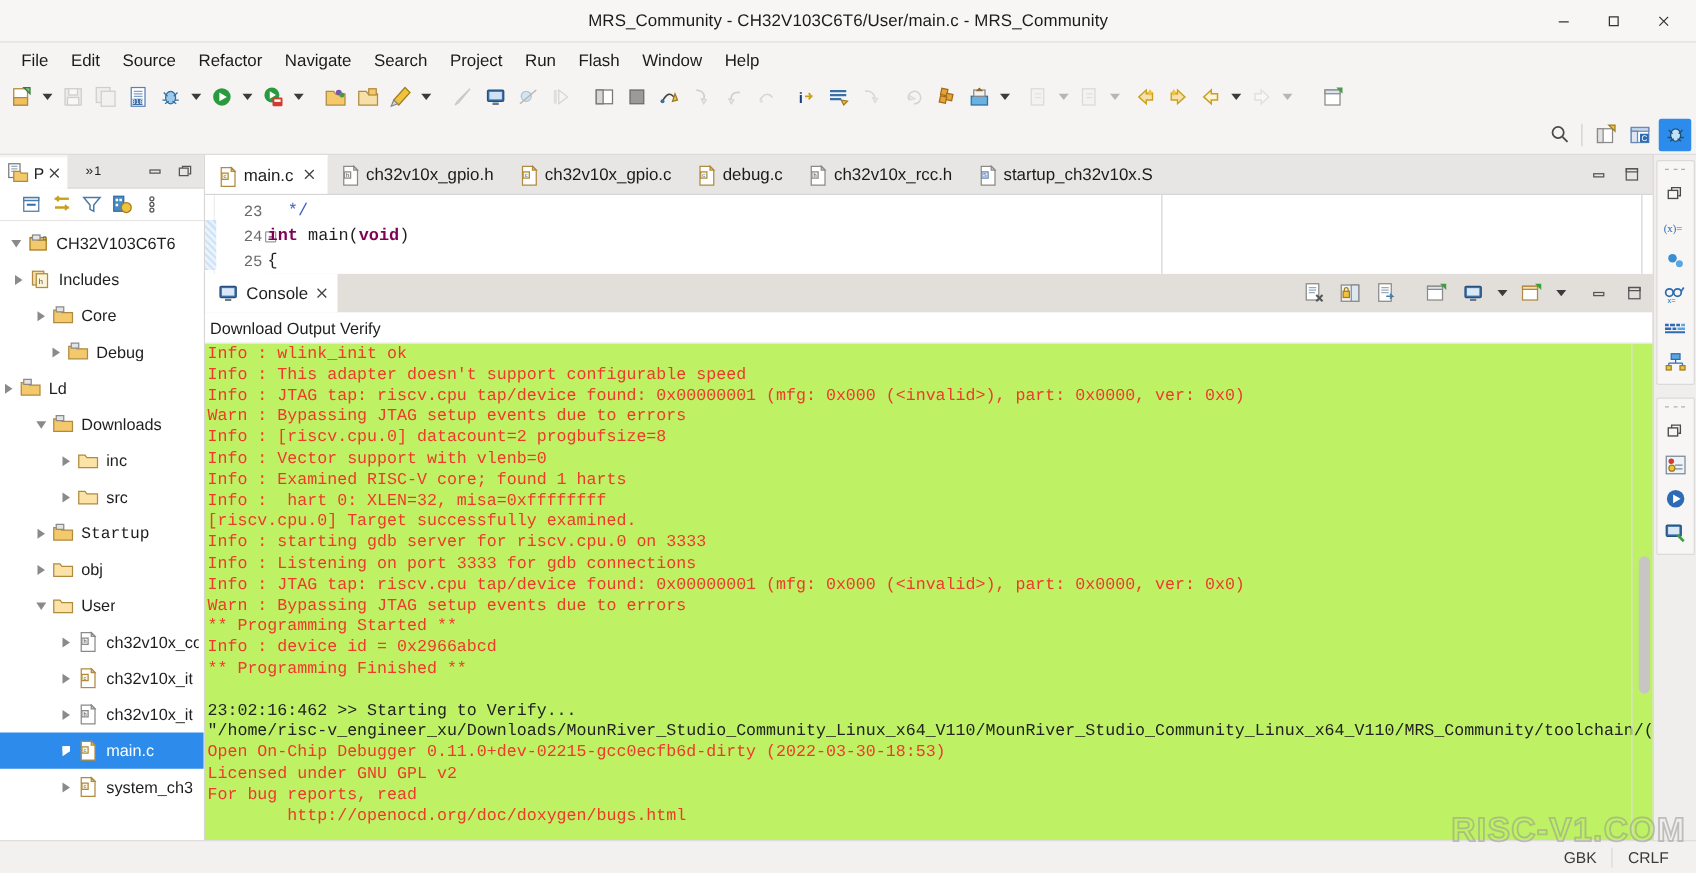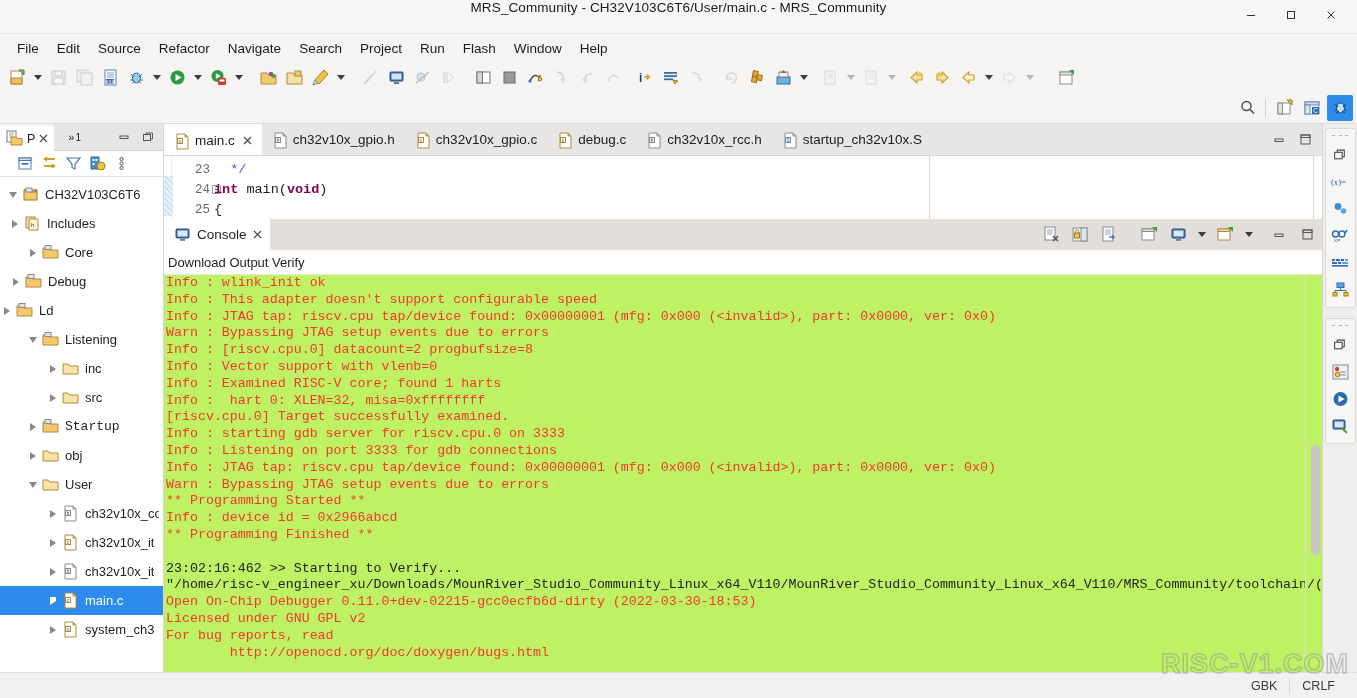"MRS_Community - CH32V103C6T6/User/main.c" .titlebar { align-items: flex-start -> center }
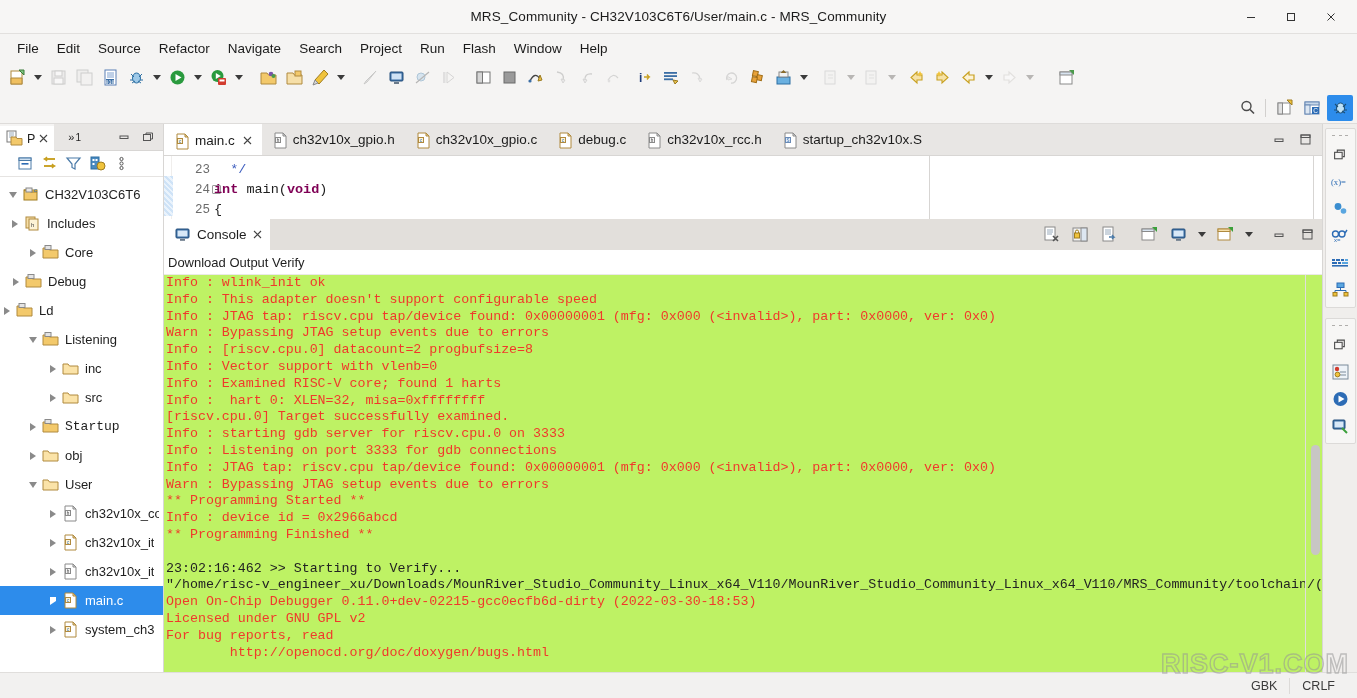"Debug" div.trow { padding-left: 9px -> 38px }
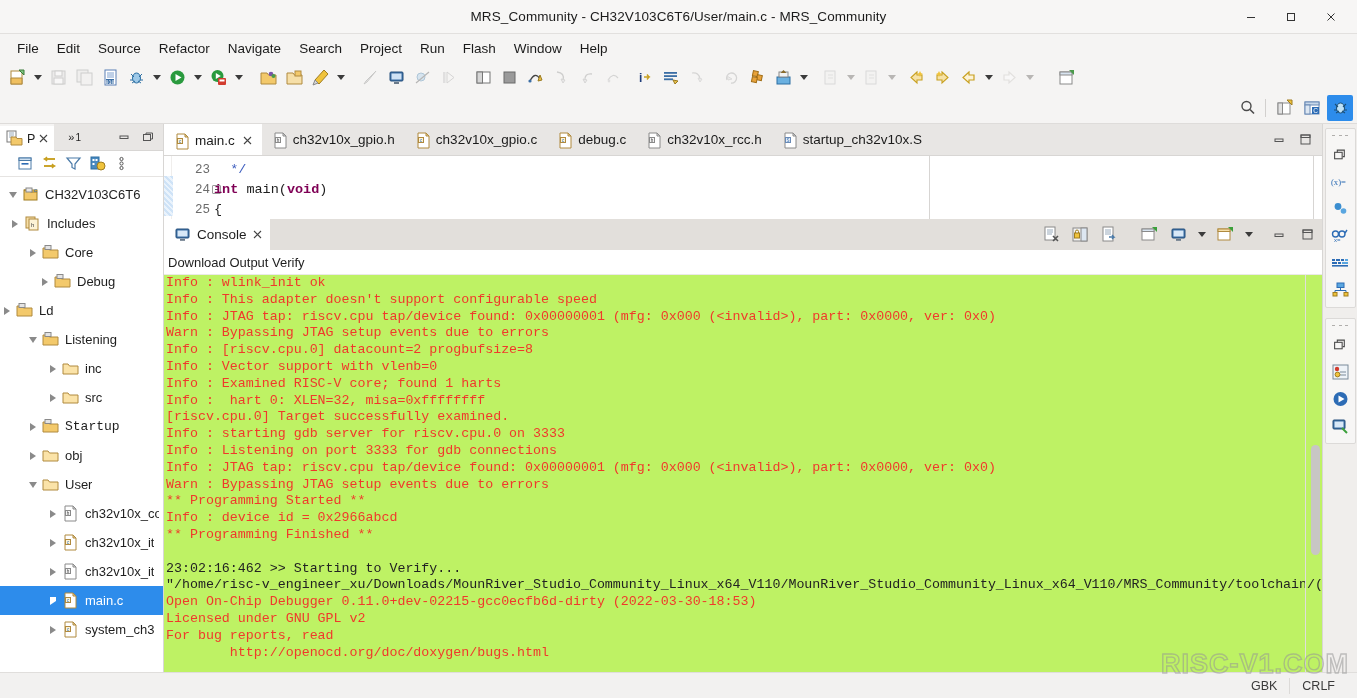"Listening" span.tlabel { text: Listening -> Downloads }
